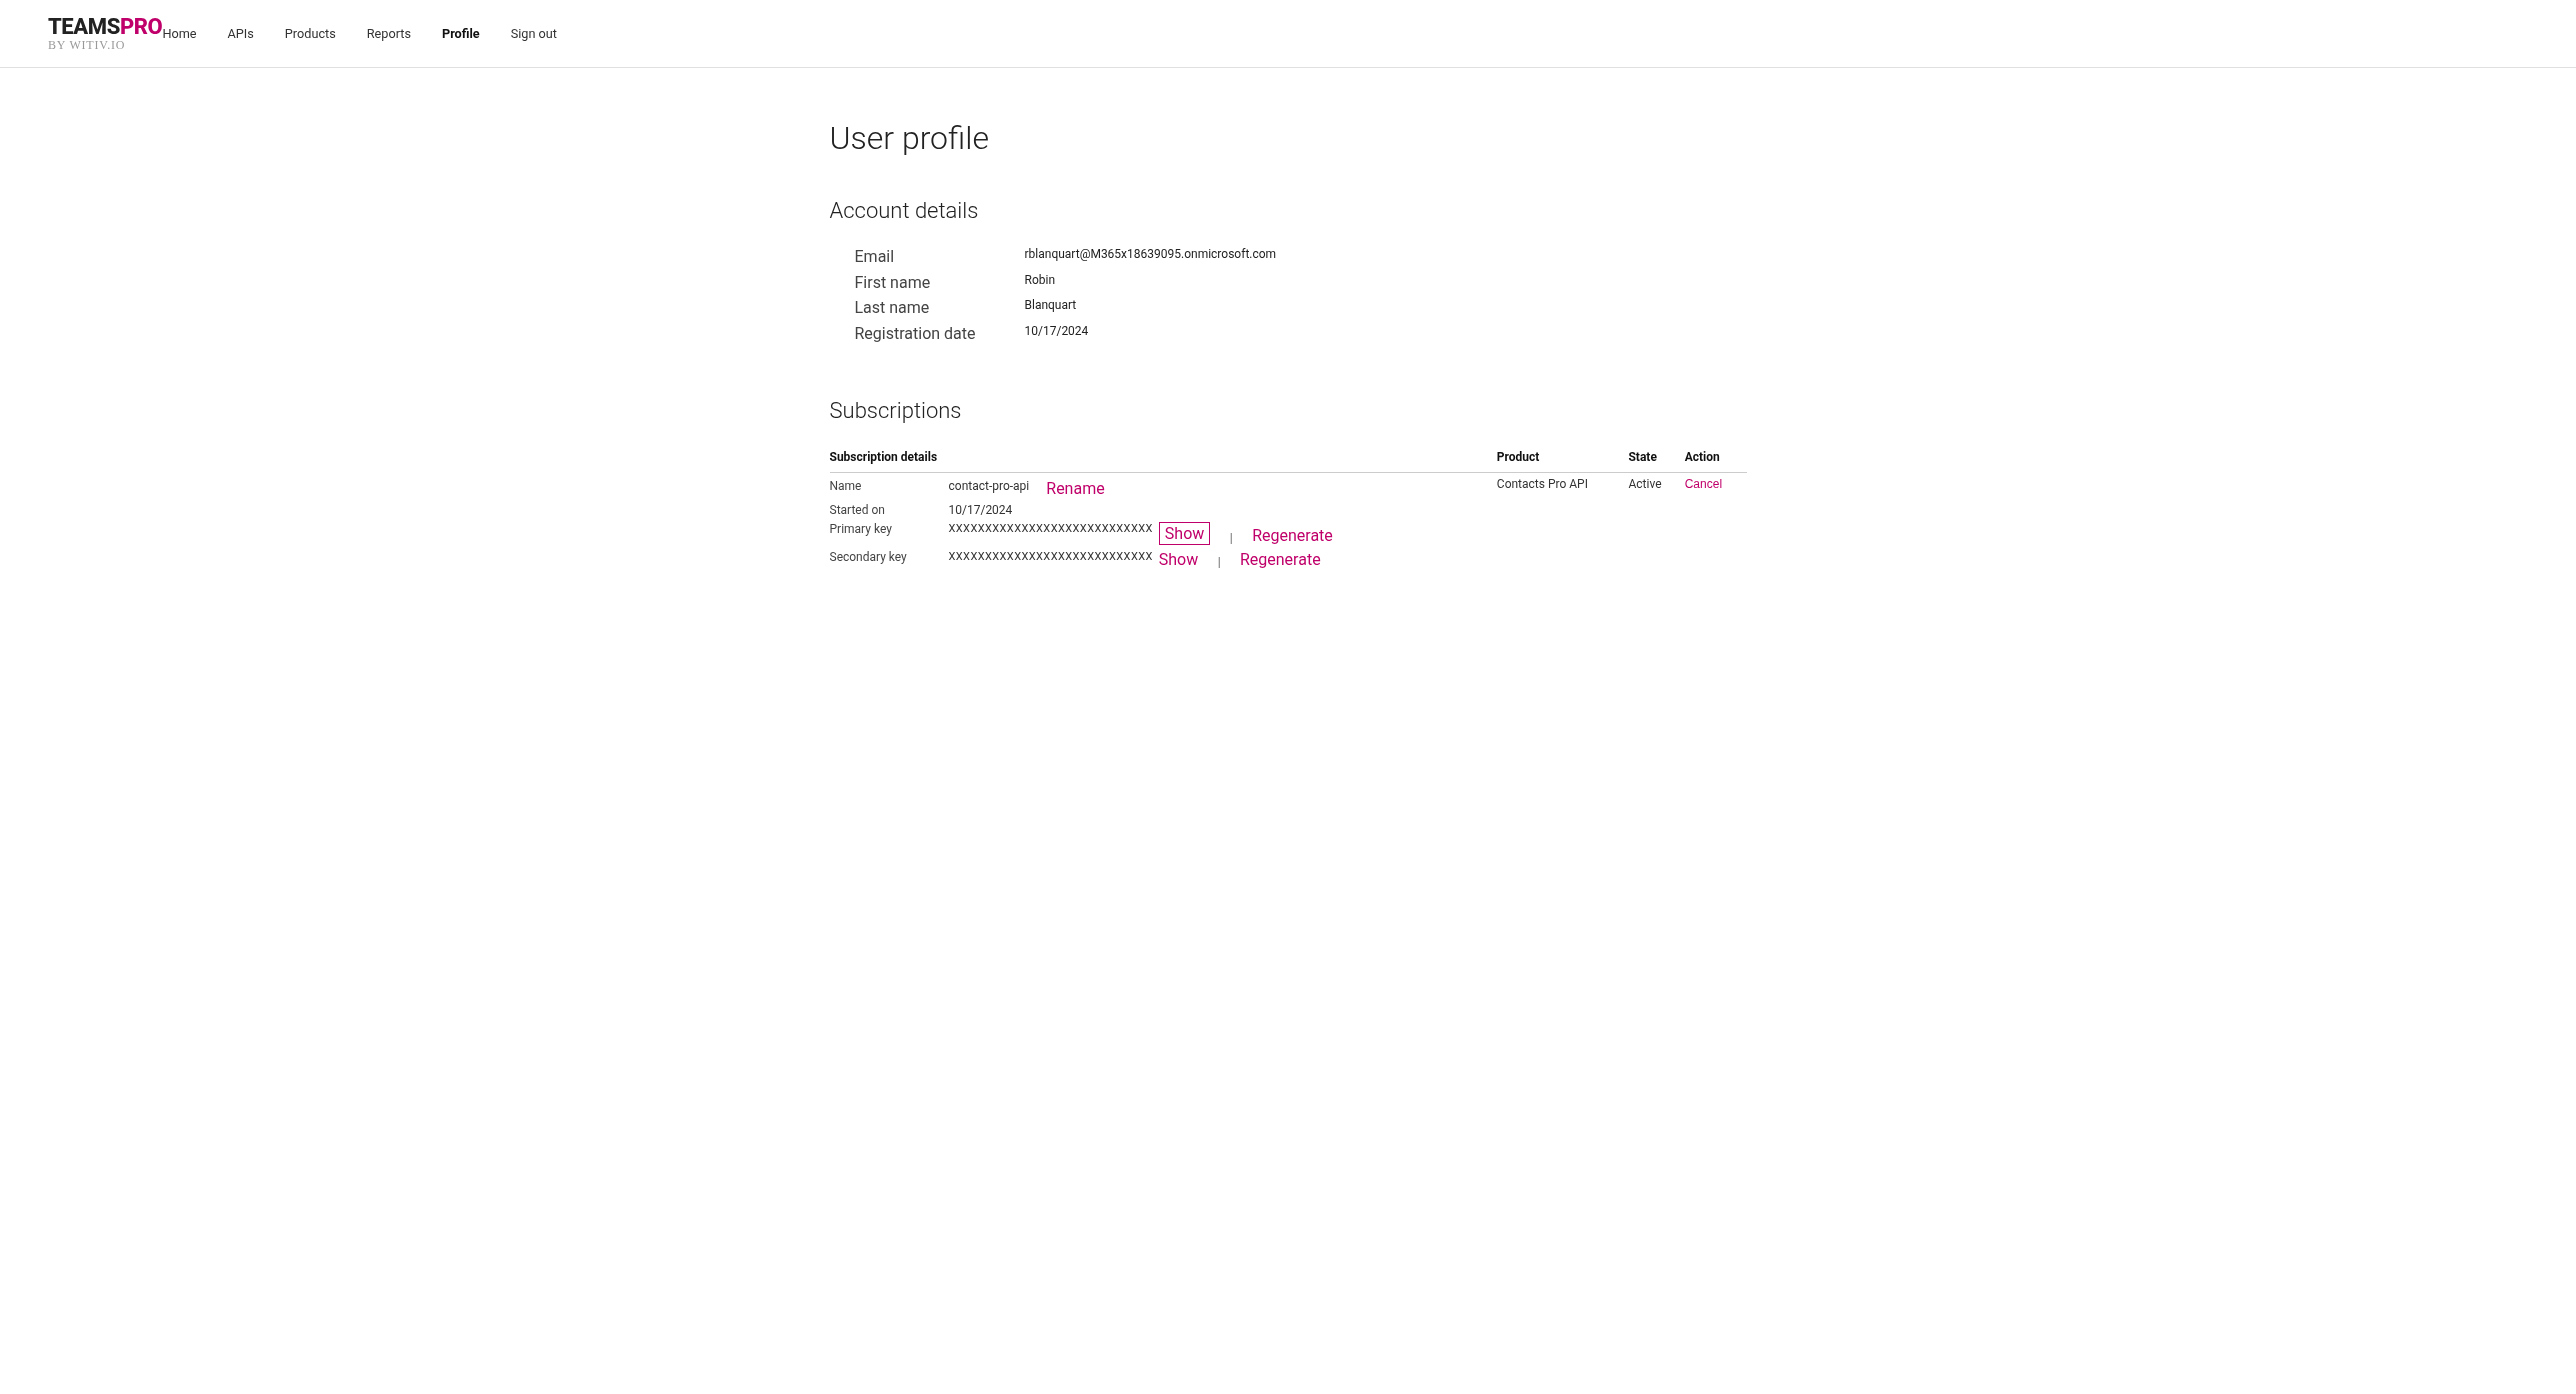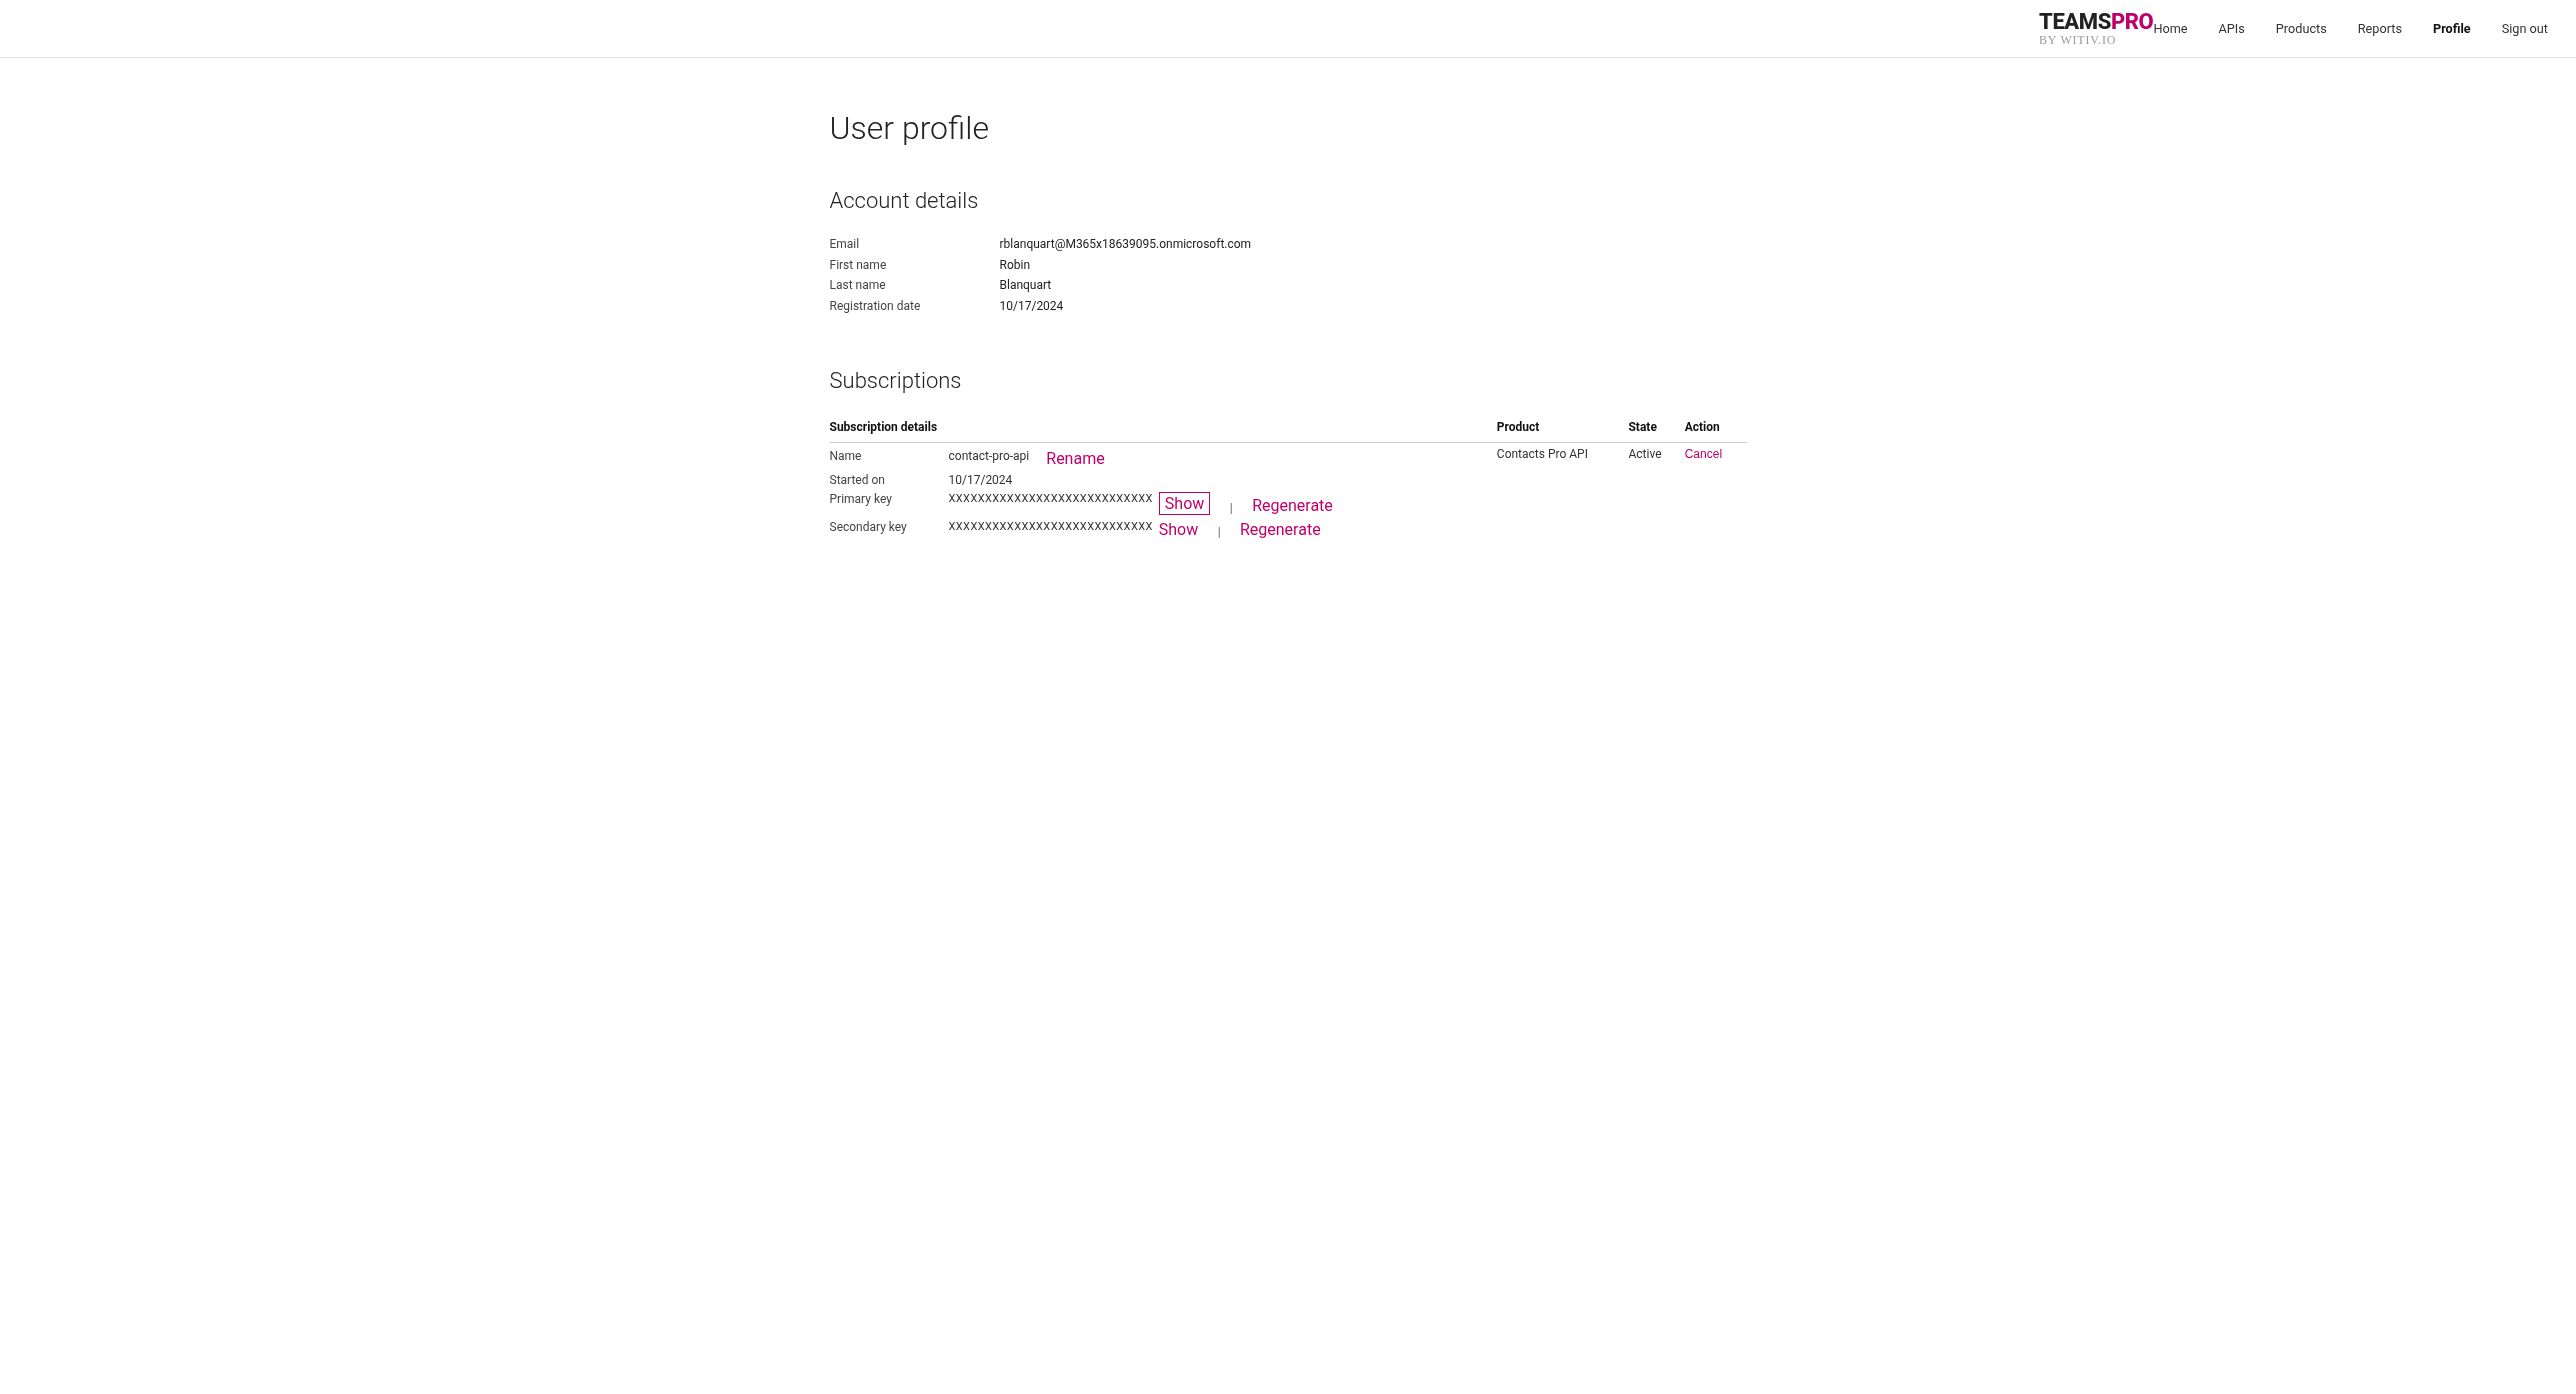"TEAMS" header { height: 58px -> 68px; justify-content: flex-end -> flex-start; padding: 0 28px -> 0 48px }
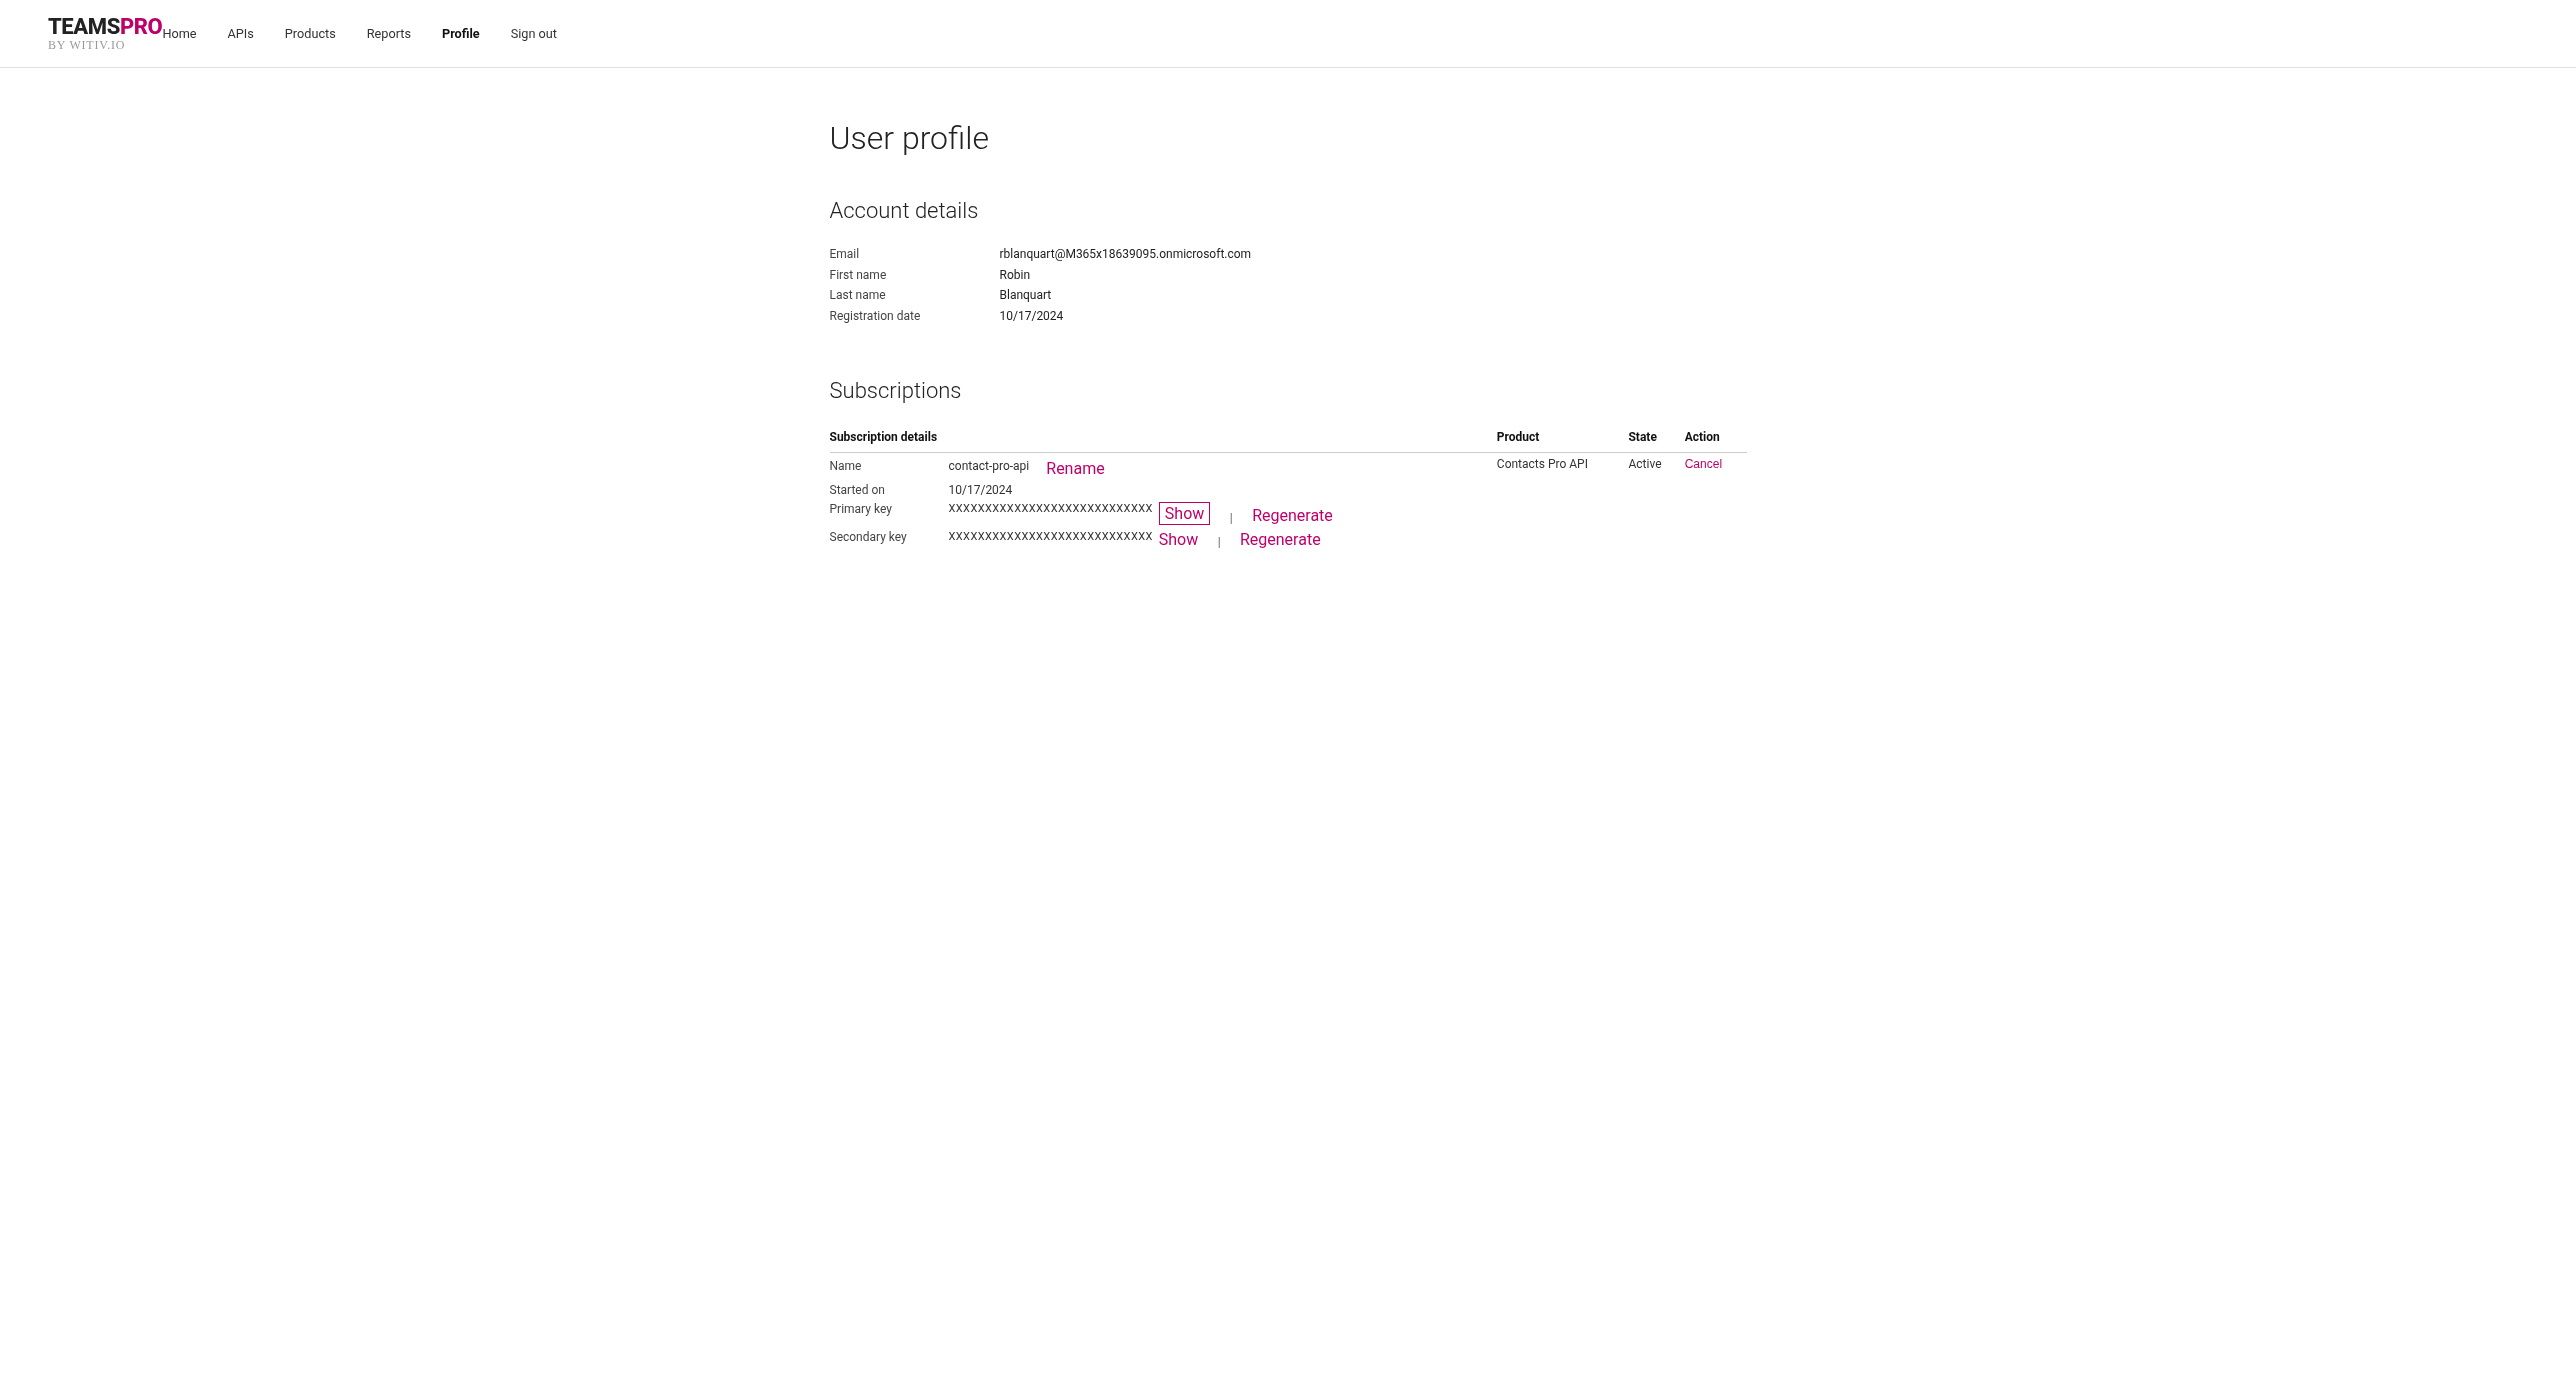"Email" .field-label { font-size: 12px -> 16px; margin-left: none -> 25px }
